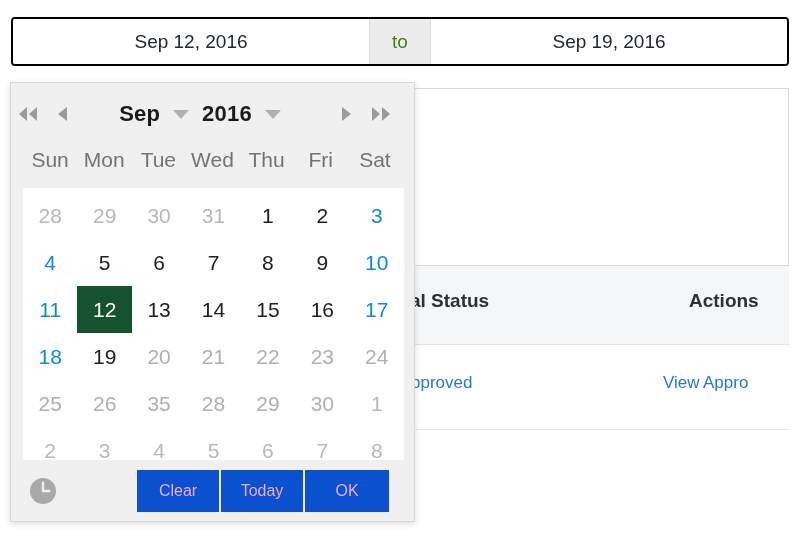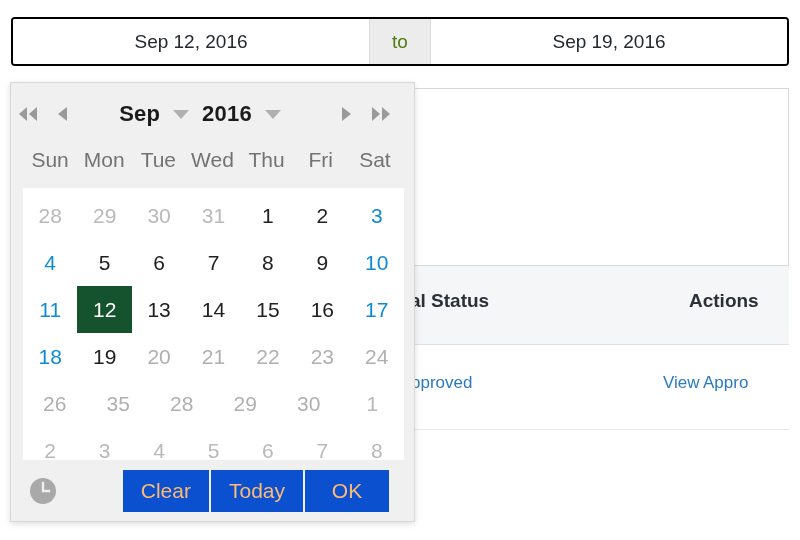"25" div.day { html: none -> <div>25</div> }
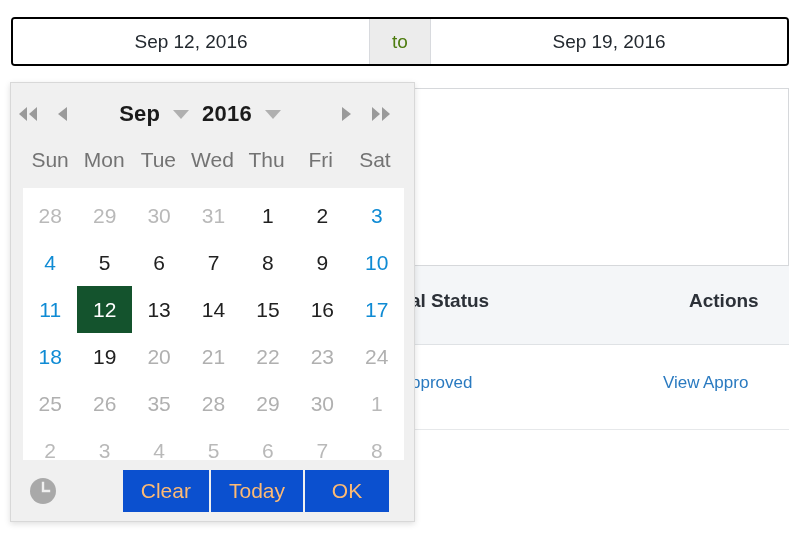"Clear" .btn { color: #fdba74 -> #f0abfc; font-size: 21px -> 16px }
